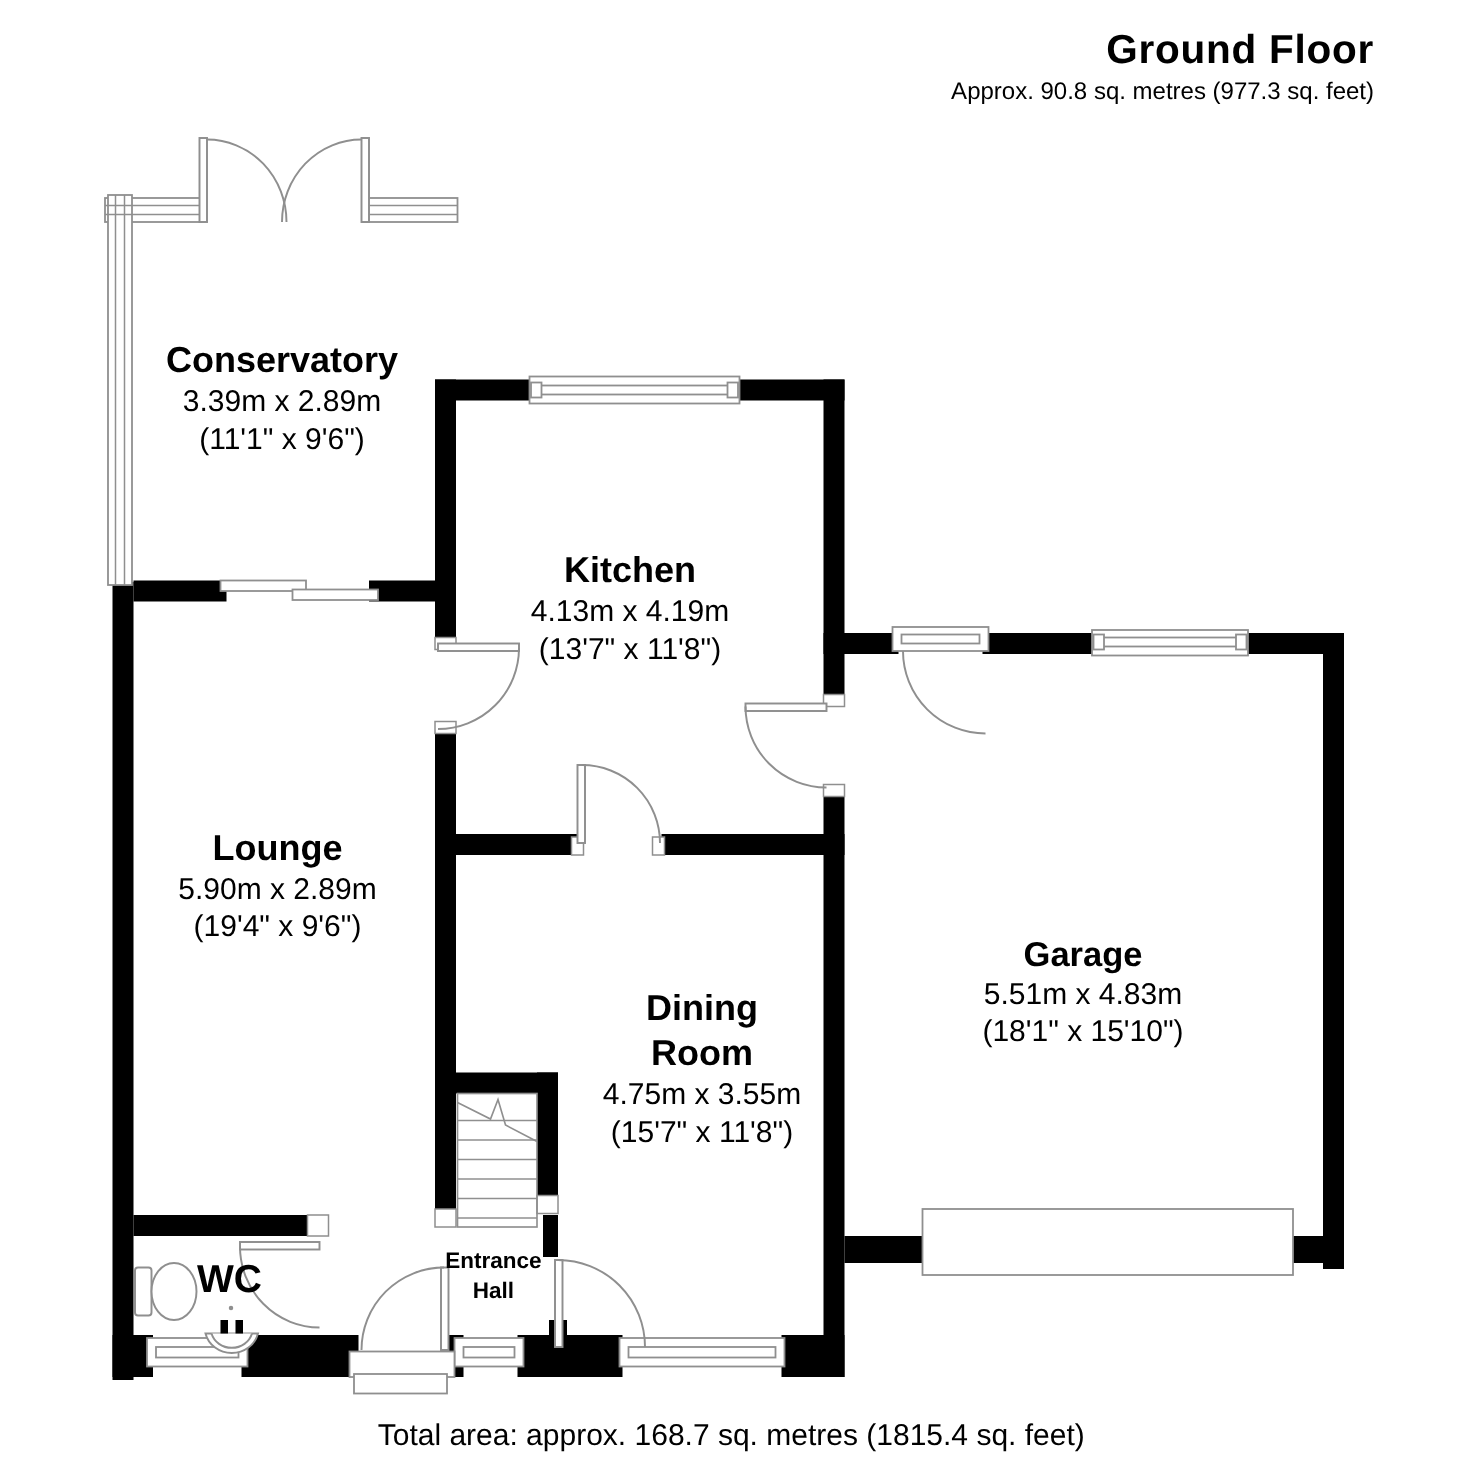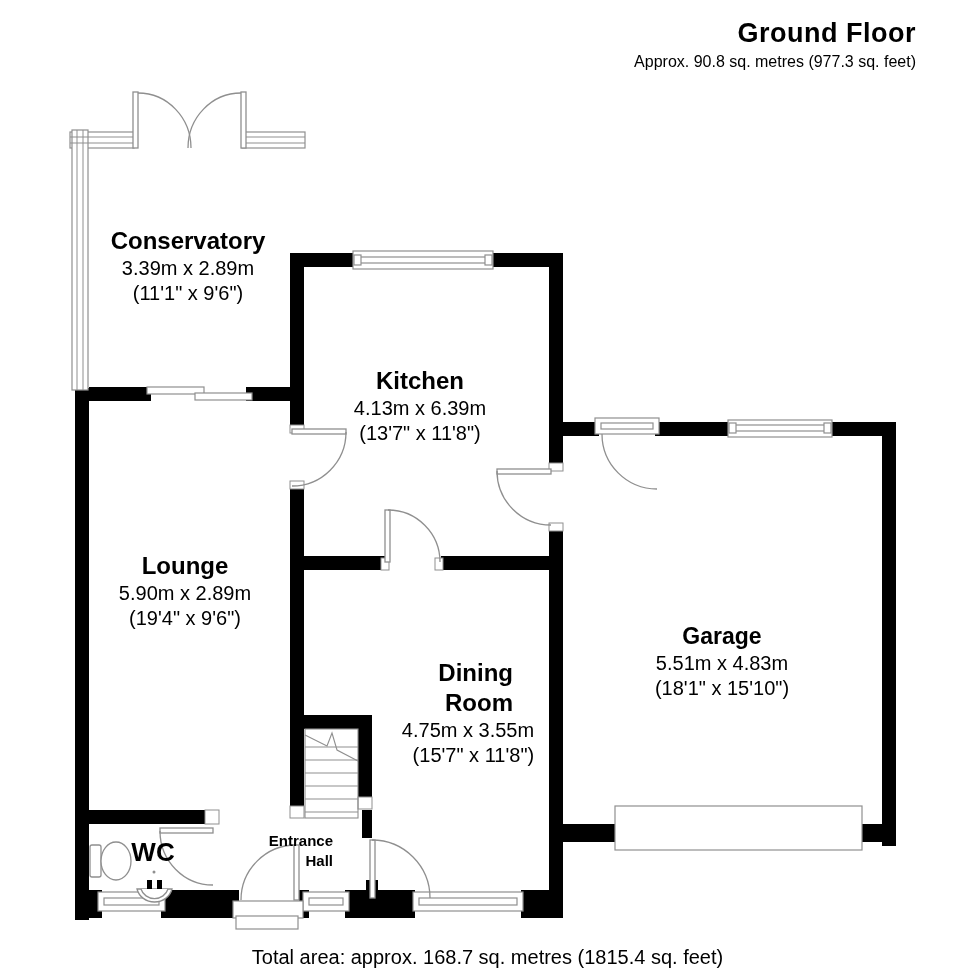"4.13m x 6.39m" div.dm { text: 6.39m -> 4.19m }
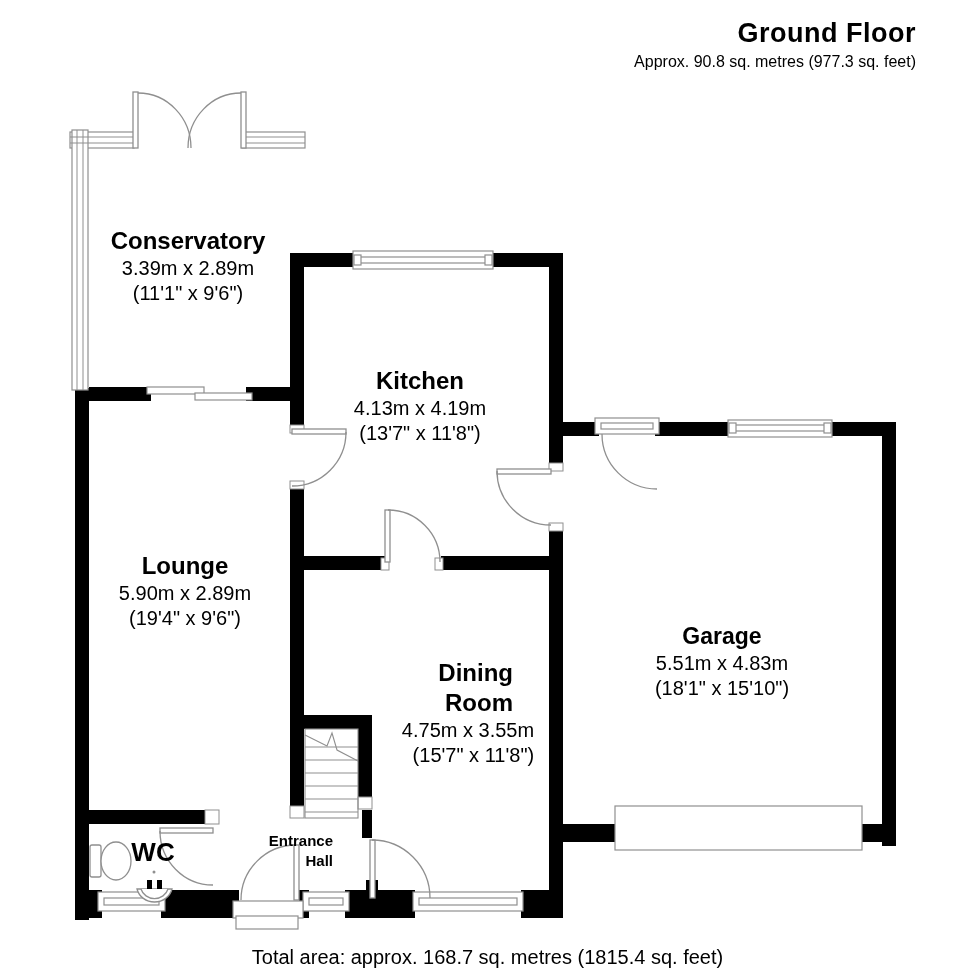"Dining Room" .room-label.wrap { text-align: right -> none }
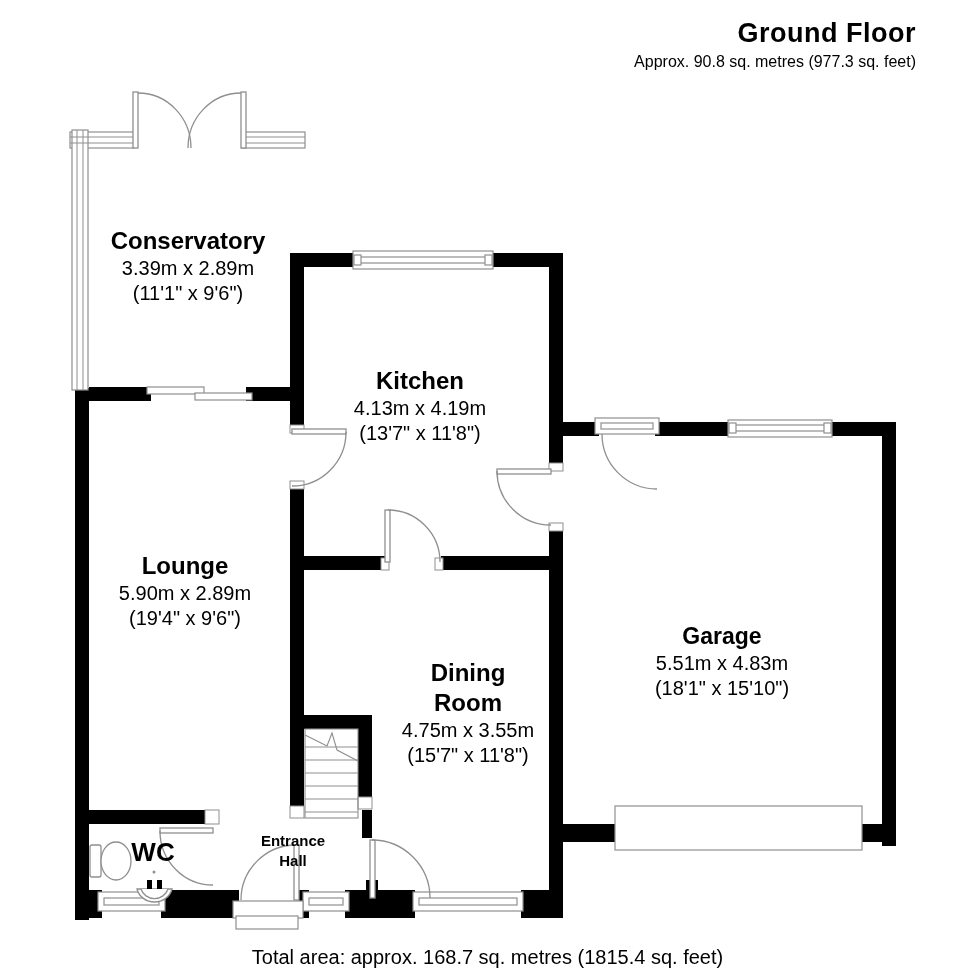"Entrance Hall" div.room-label { left: 293px -> 329px }
